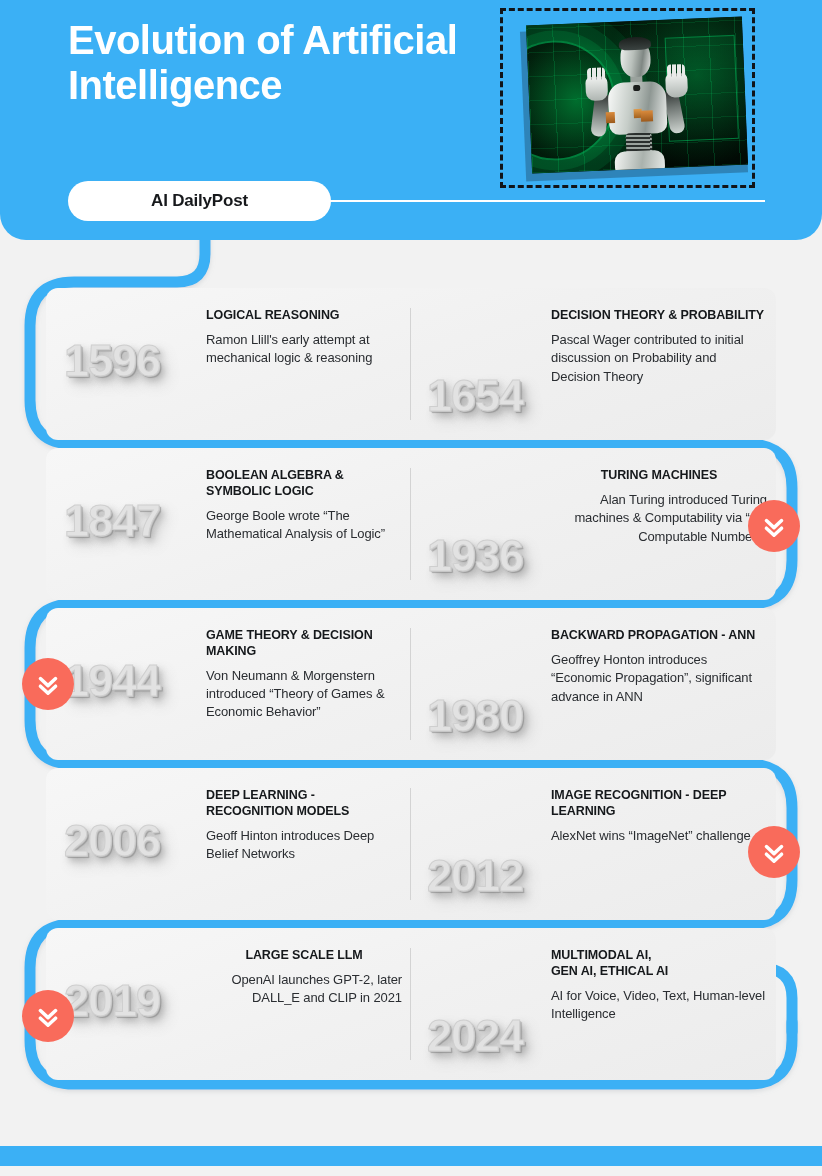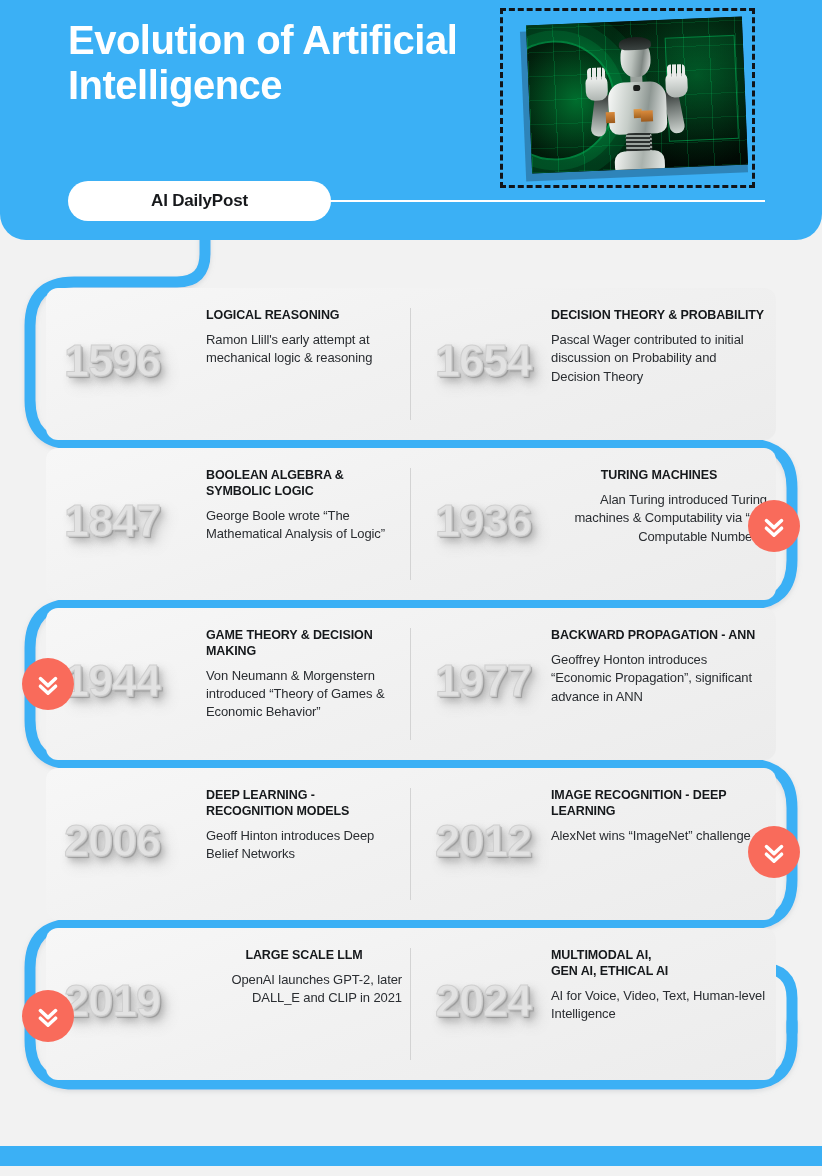"1654" .cell.right .year { left: 24px -> 16px; margin-top: none -> 35px }
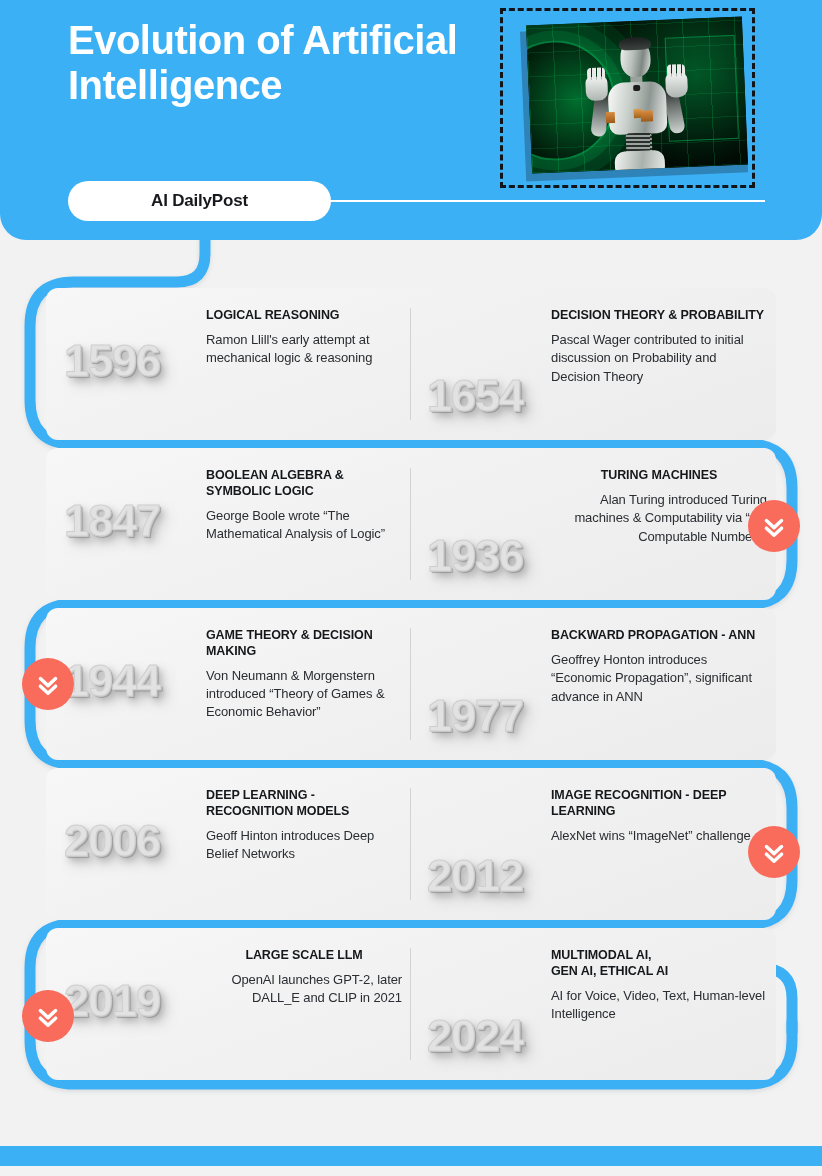"1977" div.year { text: 1977 -> 1980 }
